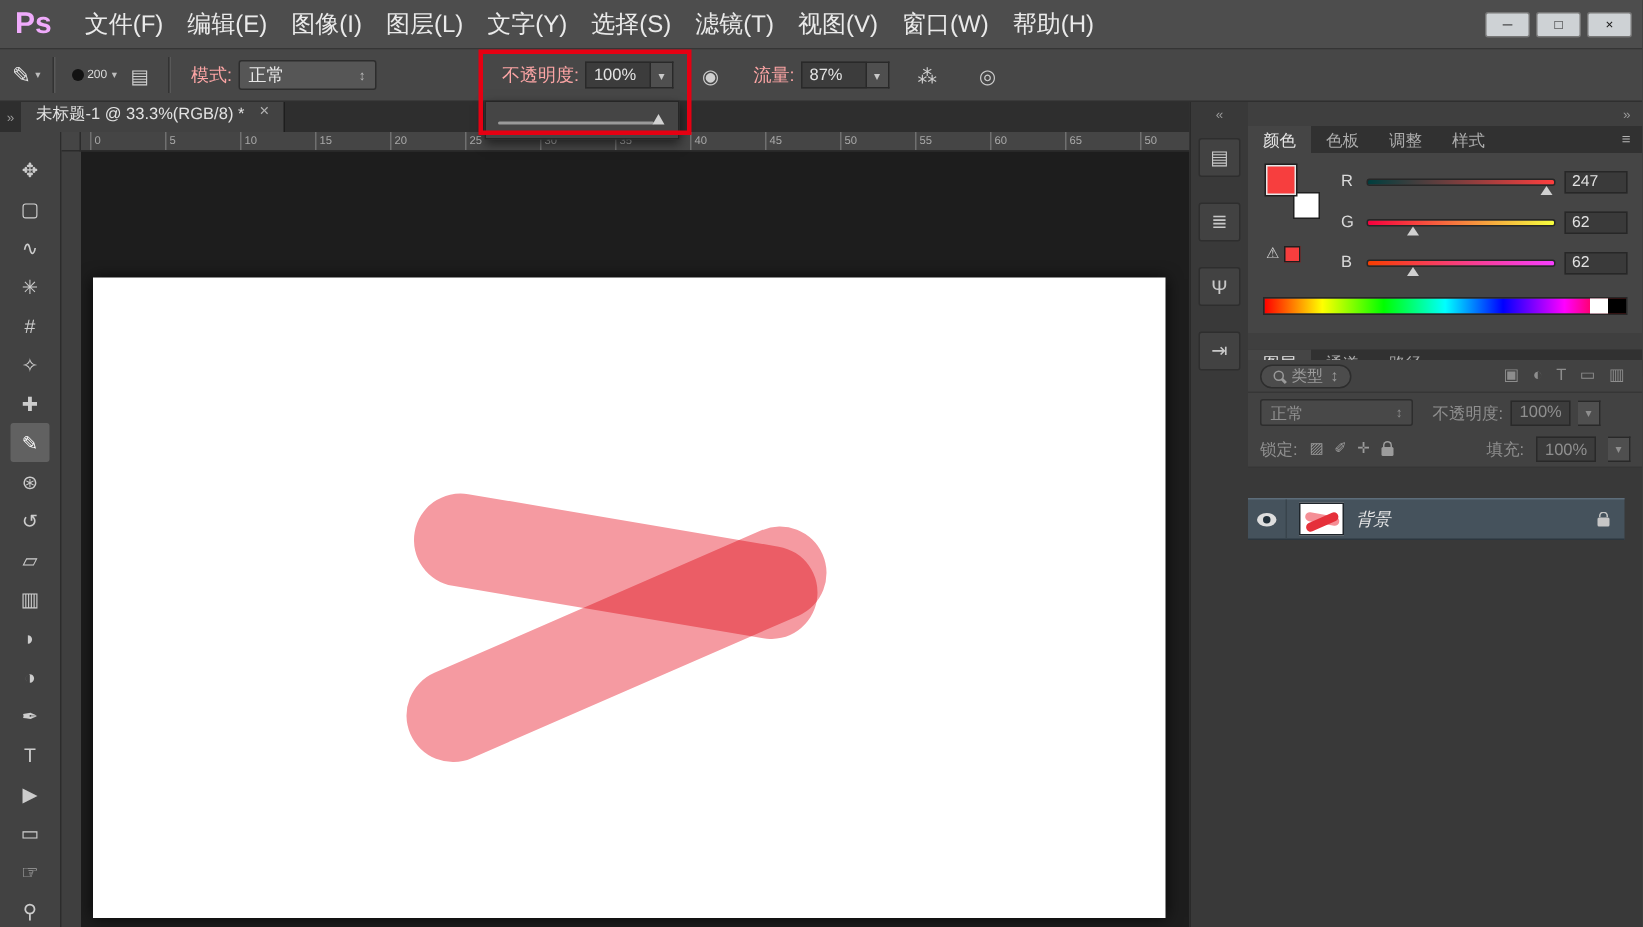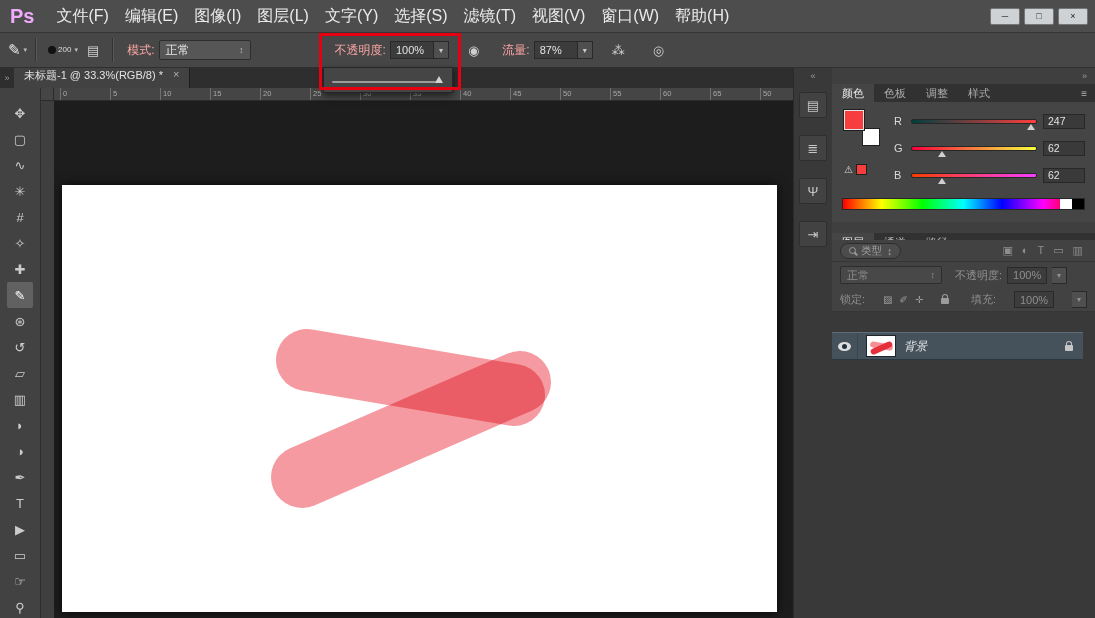"锁定:" .llock { gap: 18px -> 8px }
